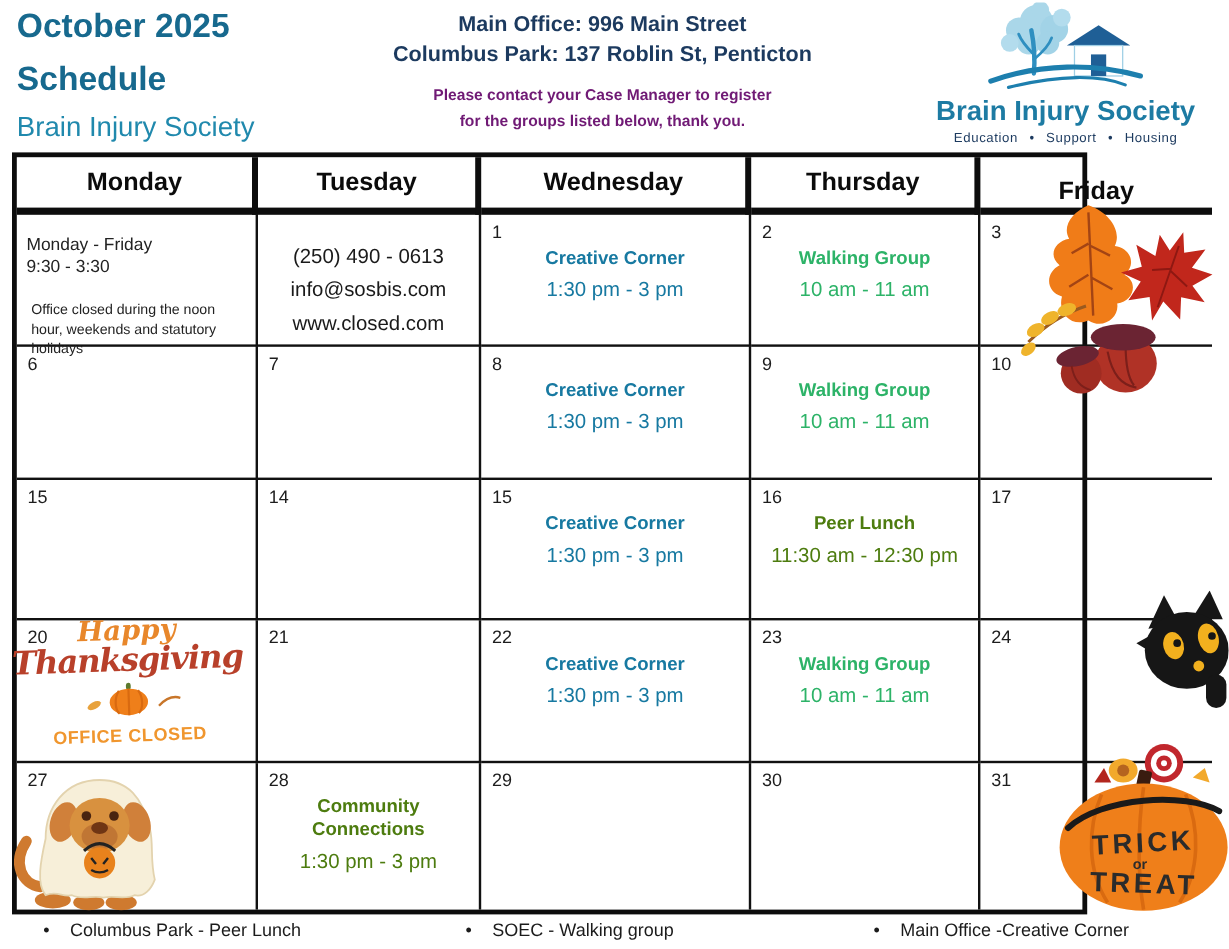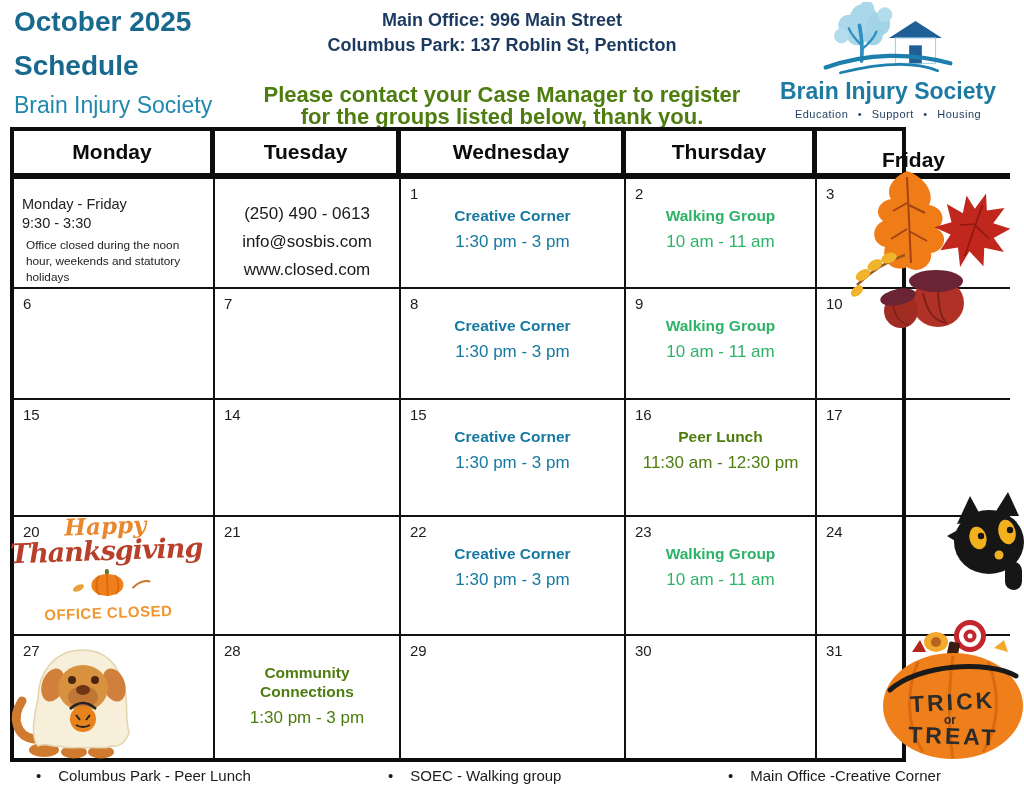"Please contact your Case Manager" .notice { color: #4d7c0f -> #701a75; font-size: 22px -> 13px; margin-top: 26px -> 10px }
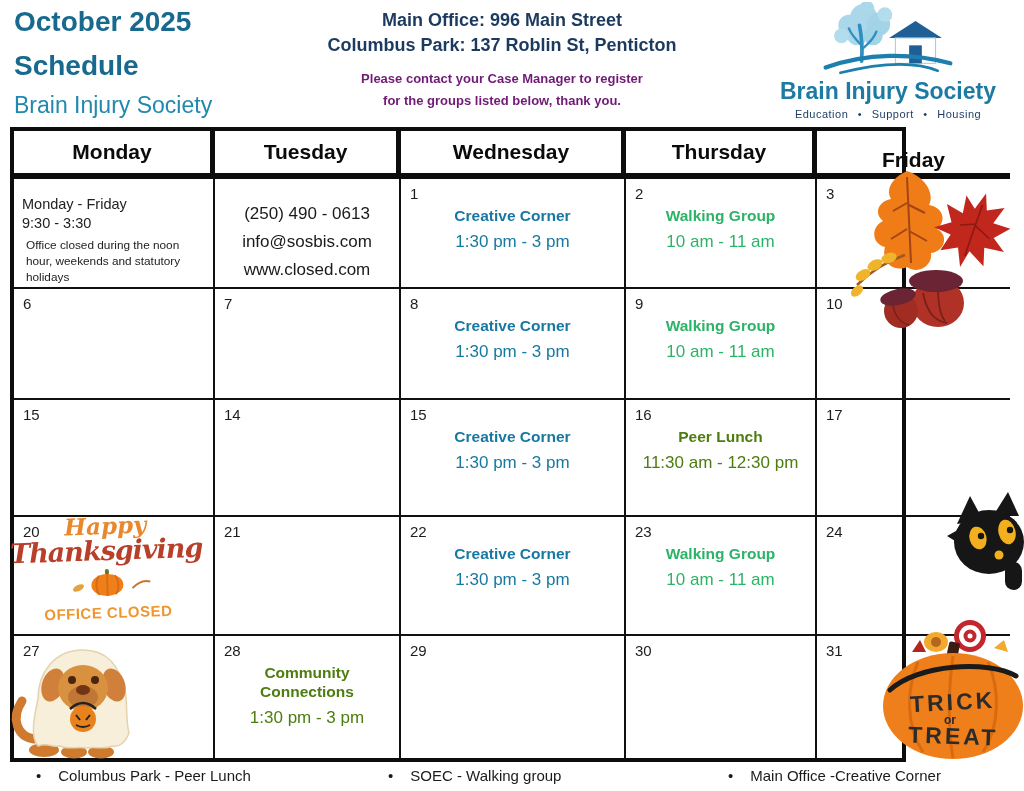"Office closed during the noon" .info-note { margin-top: 4px -> 17px }
